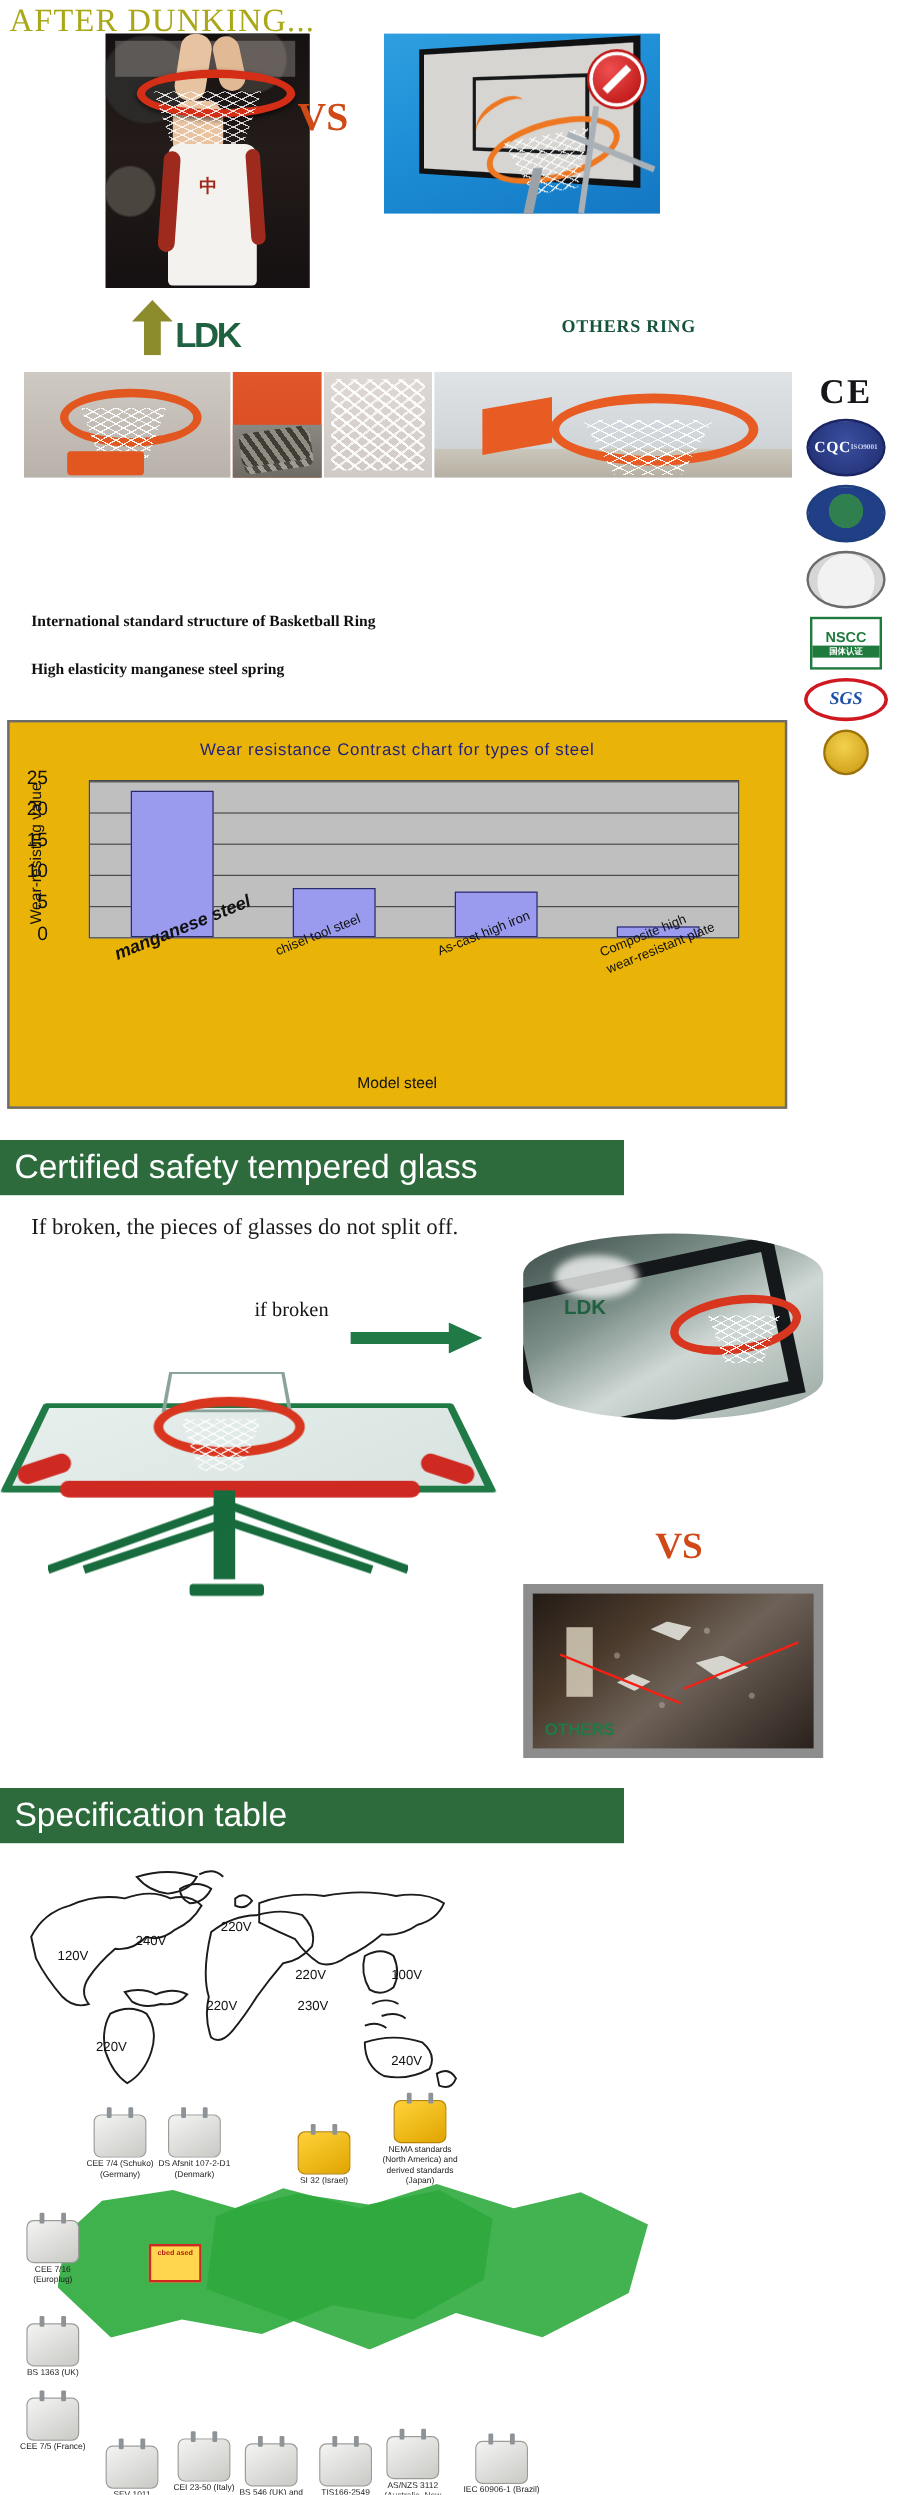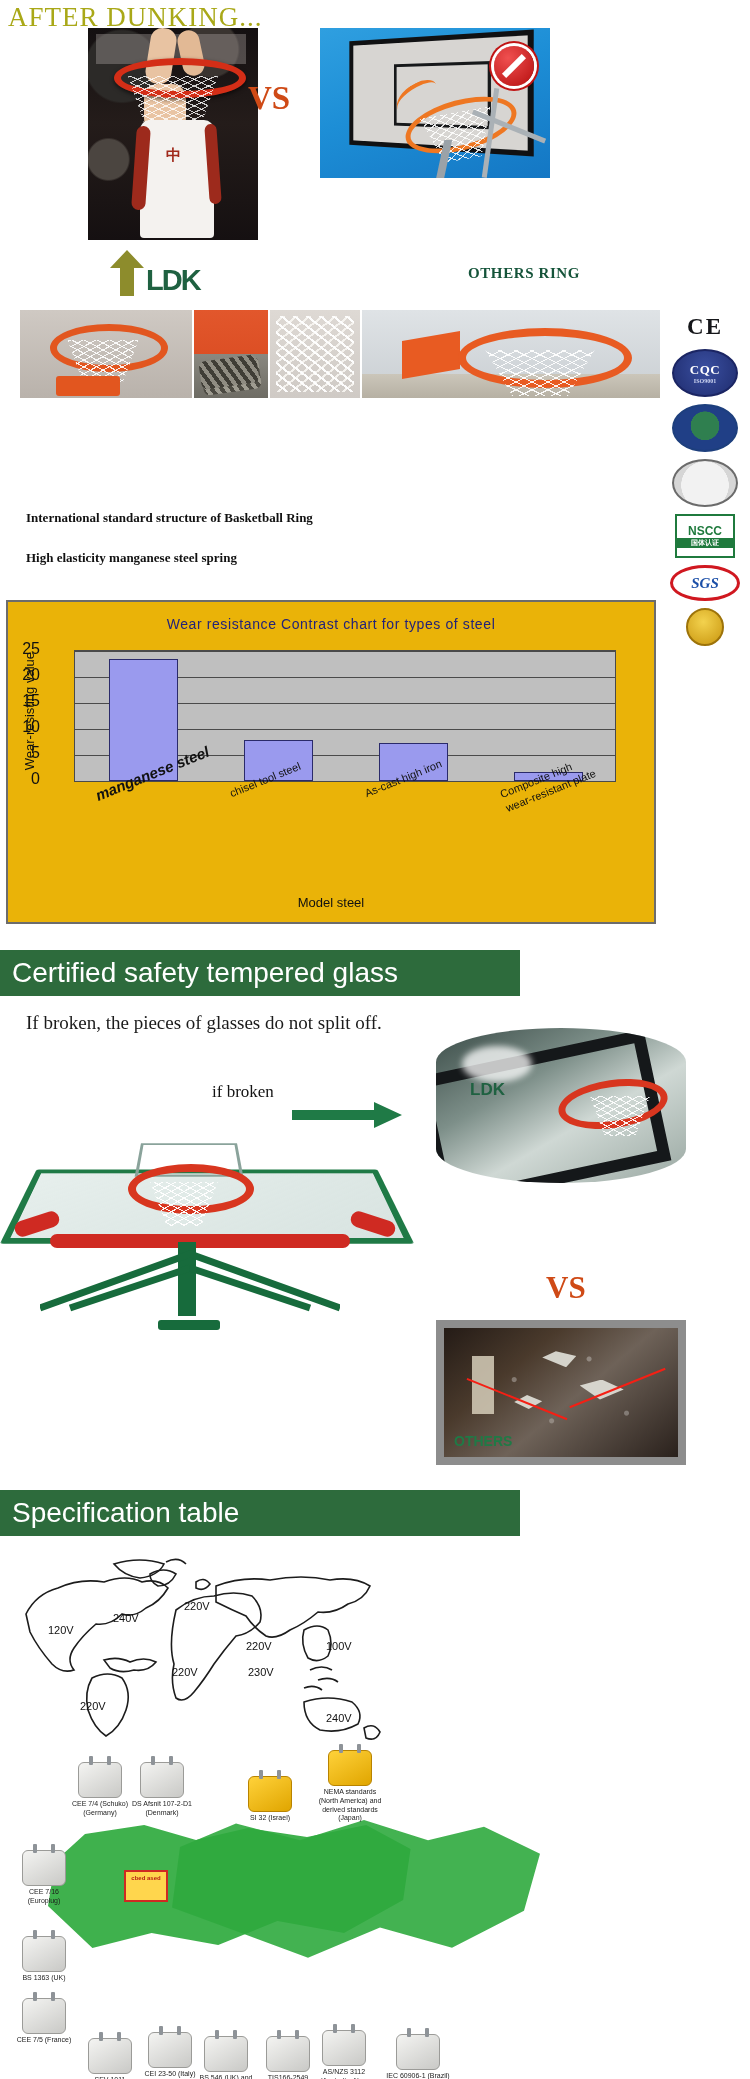"CE" .cert-ce { font-size: 23px -> 29px }
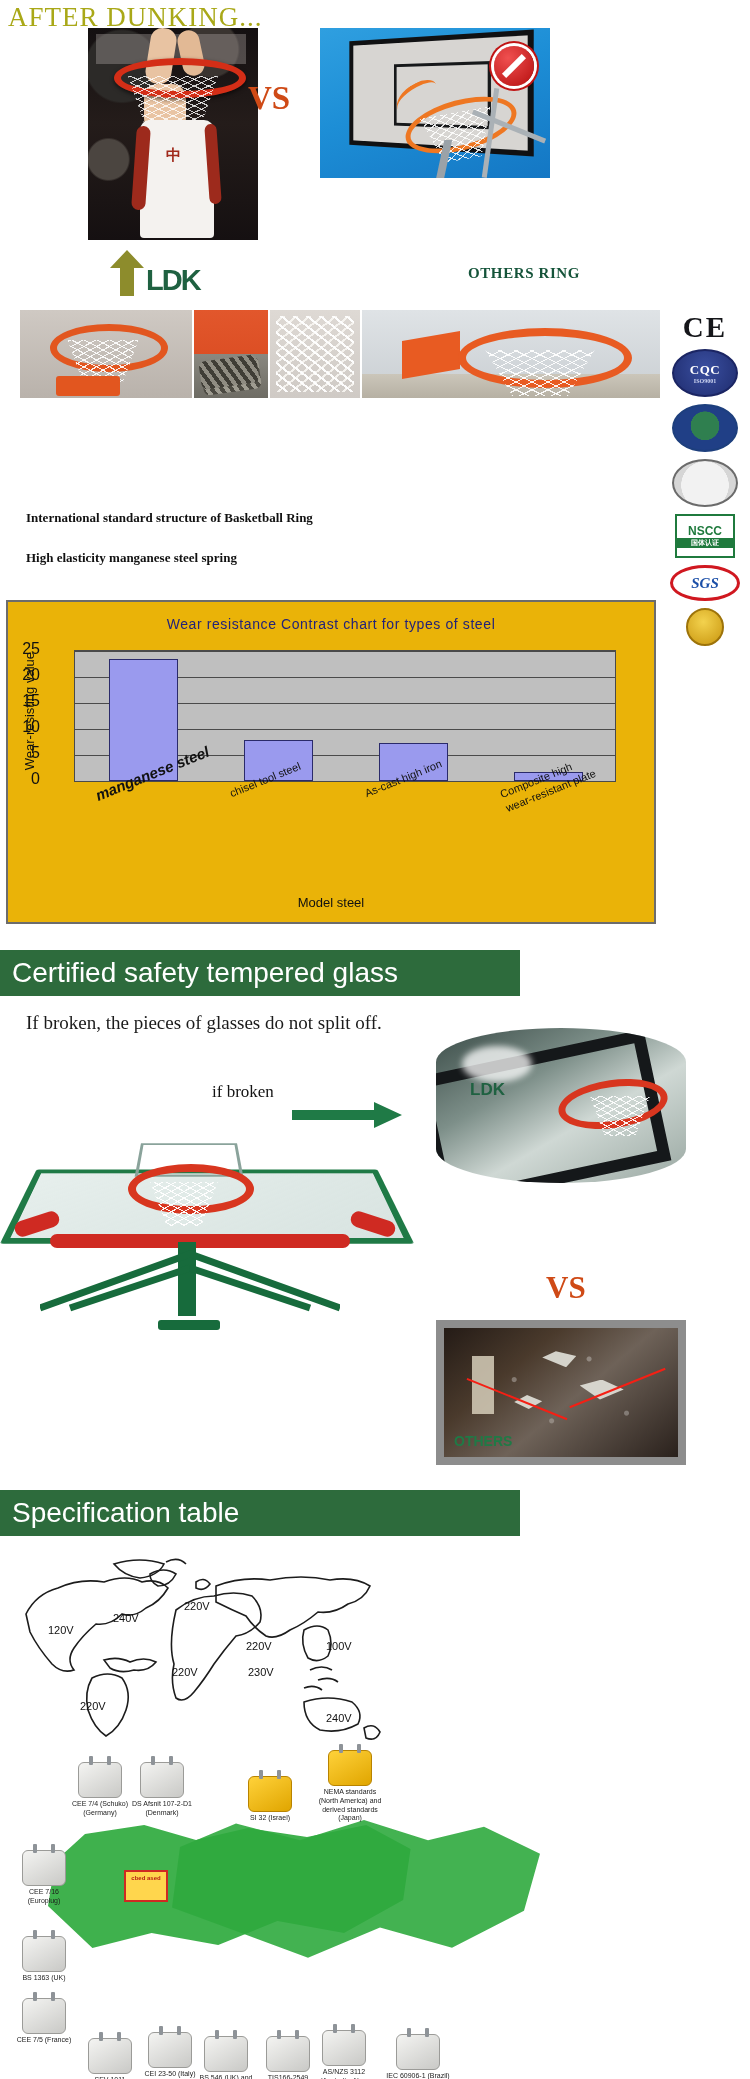"CQC" .cqc { flex-direction: column -> none }
